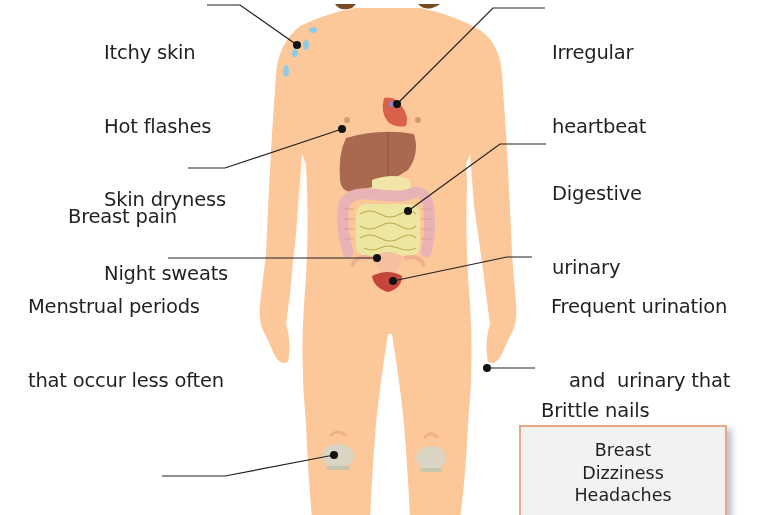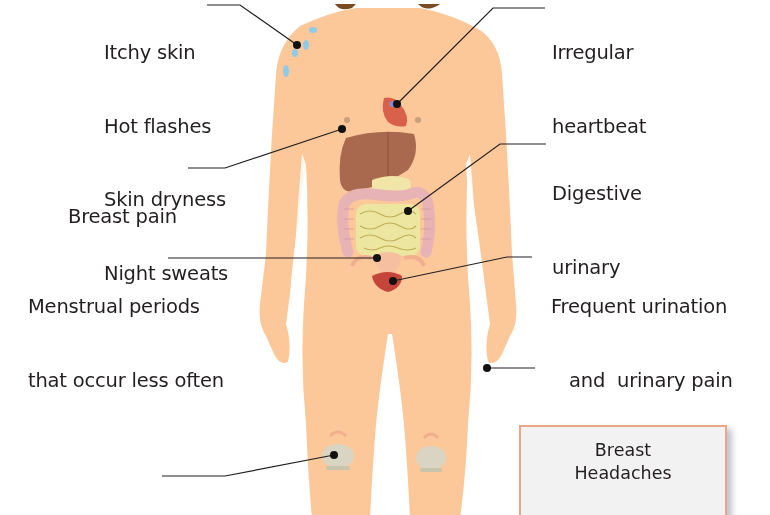"and urinary pain" span { text: pain -> that }
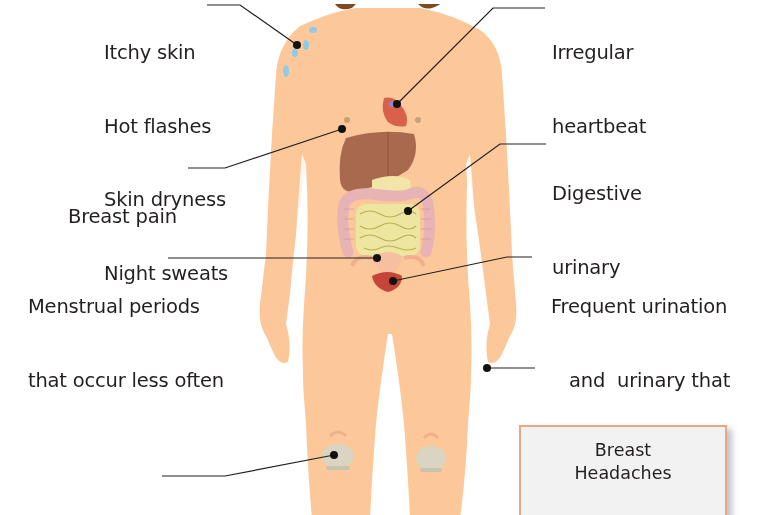"Brittle nails" div.label { html: none -> <div> <span>Brittle nails</span> </div> }
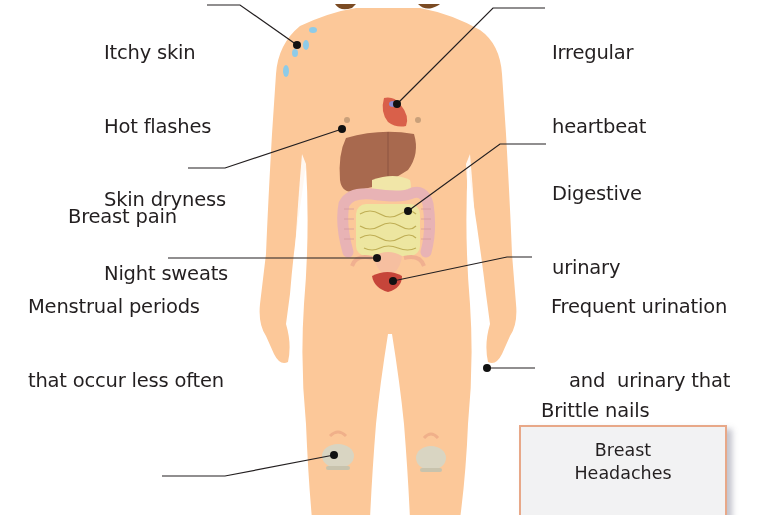"Dizziness" span { html: none -> <span>Dizziness</span> }
